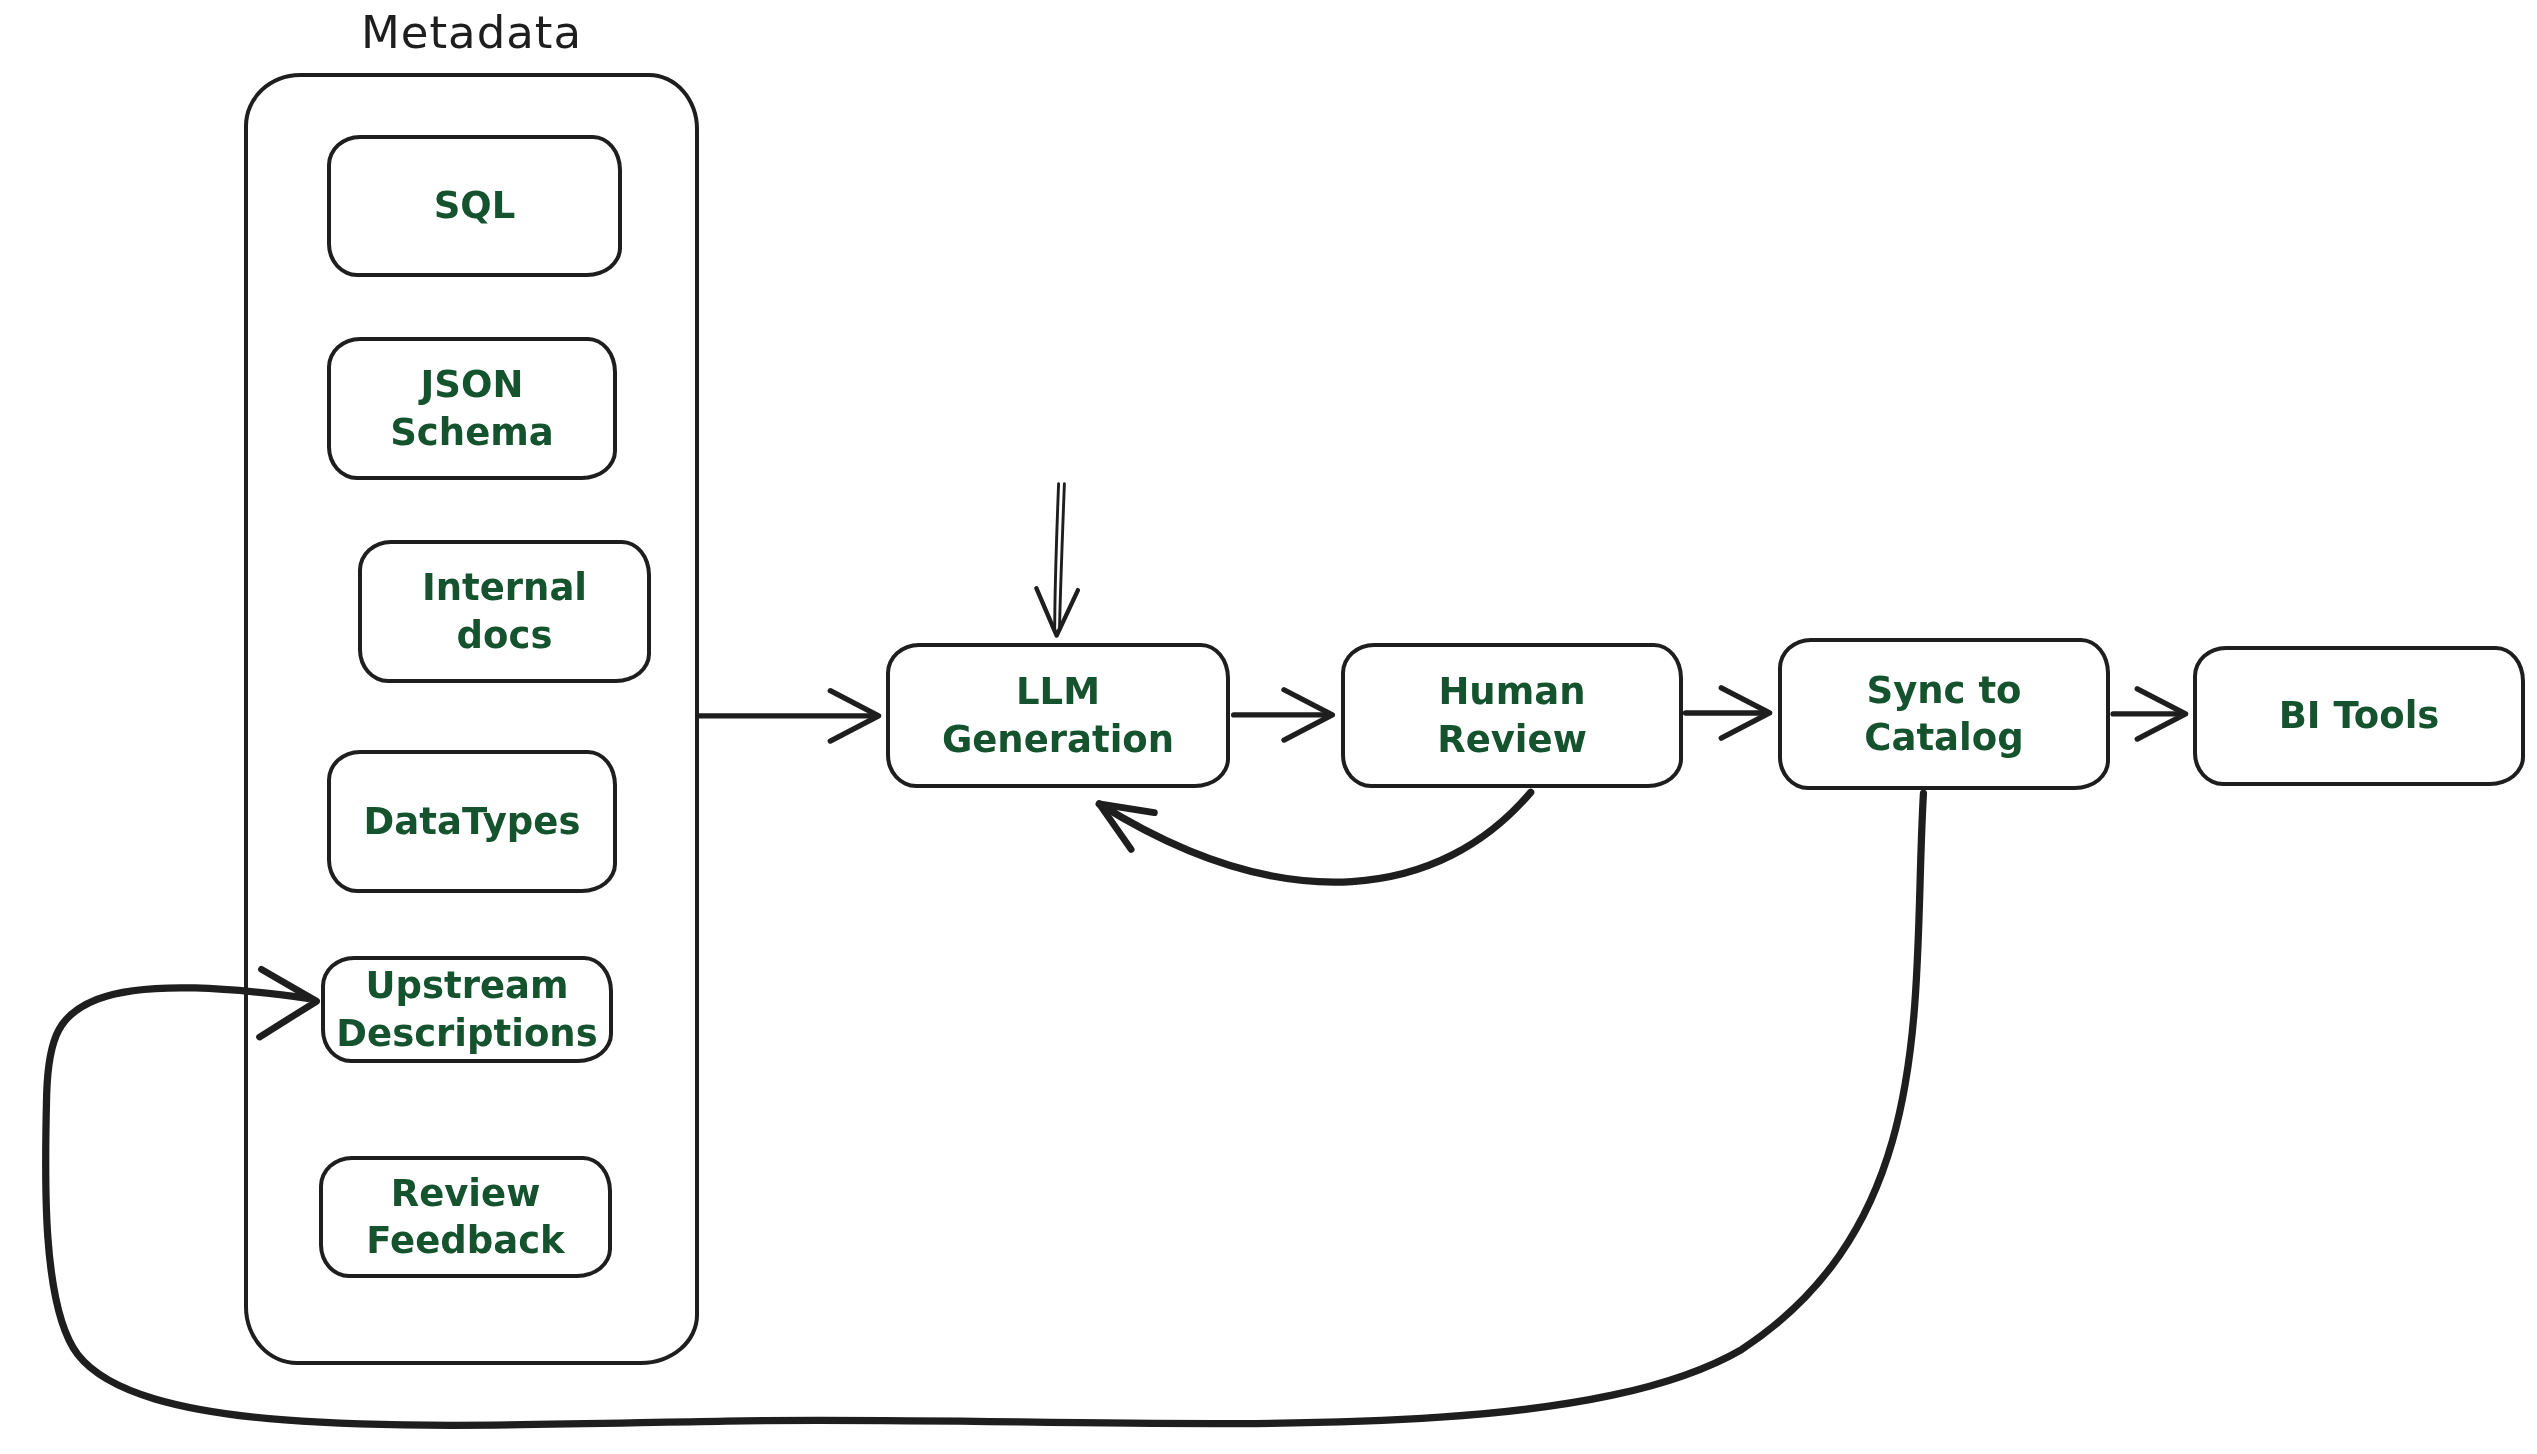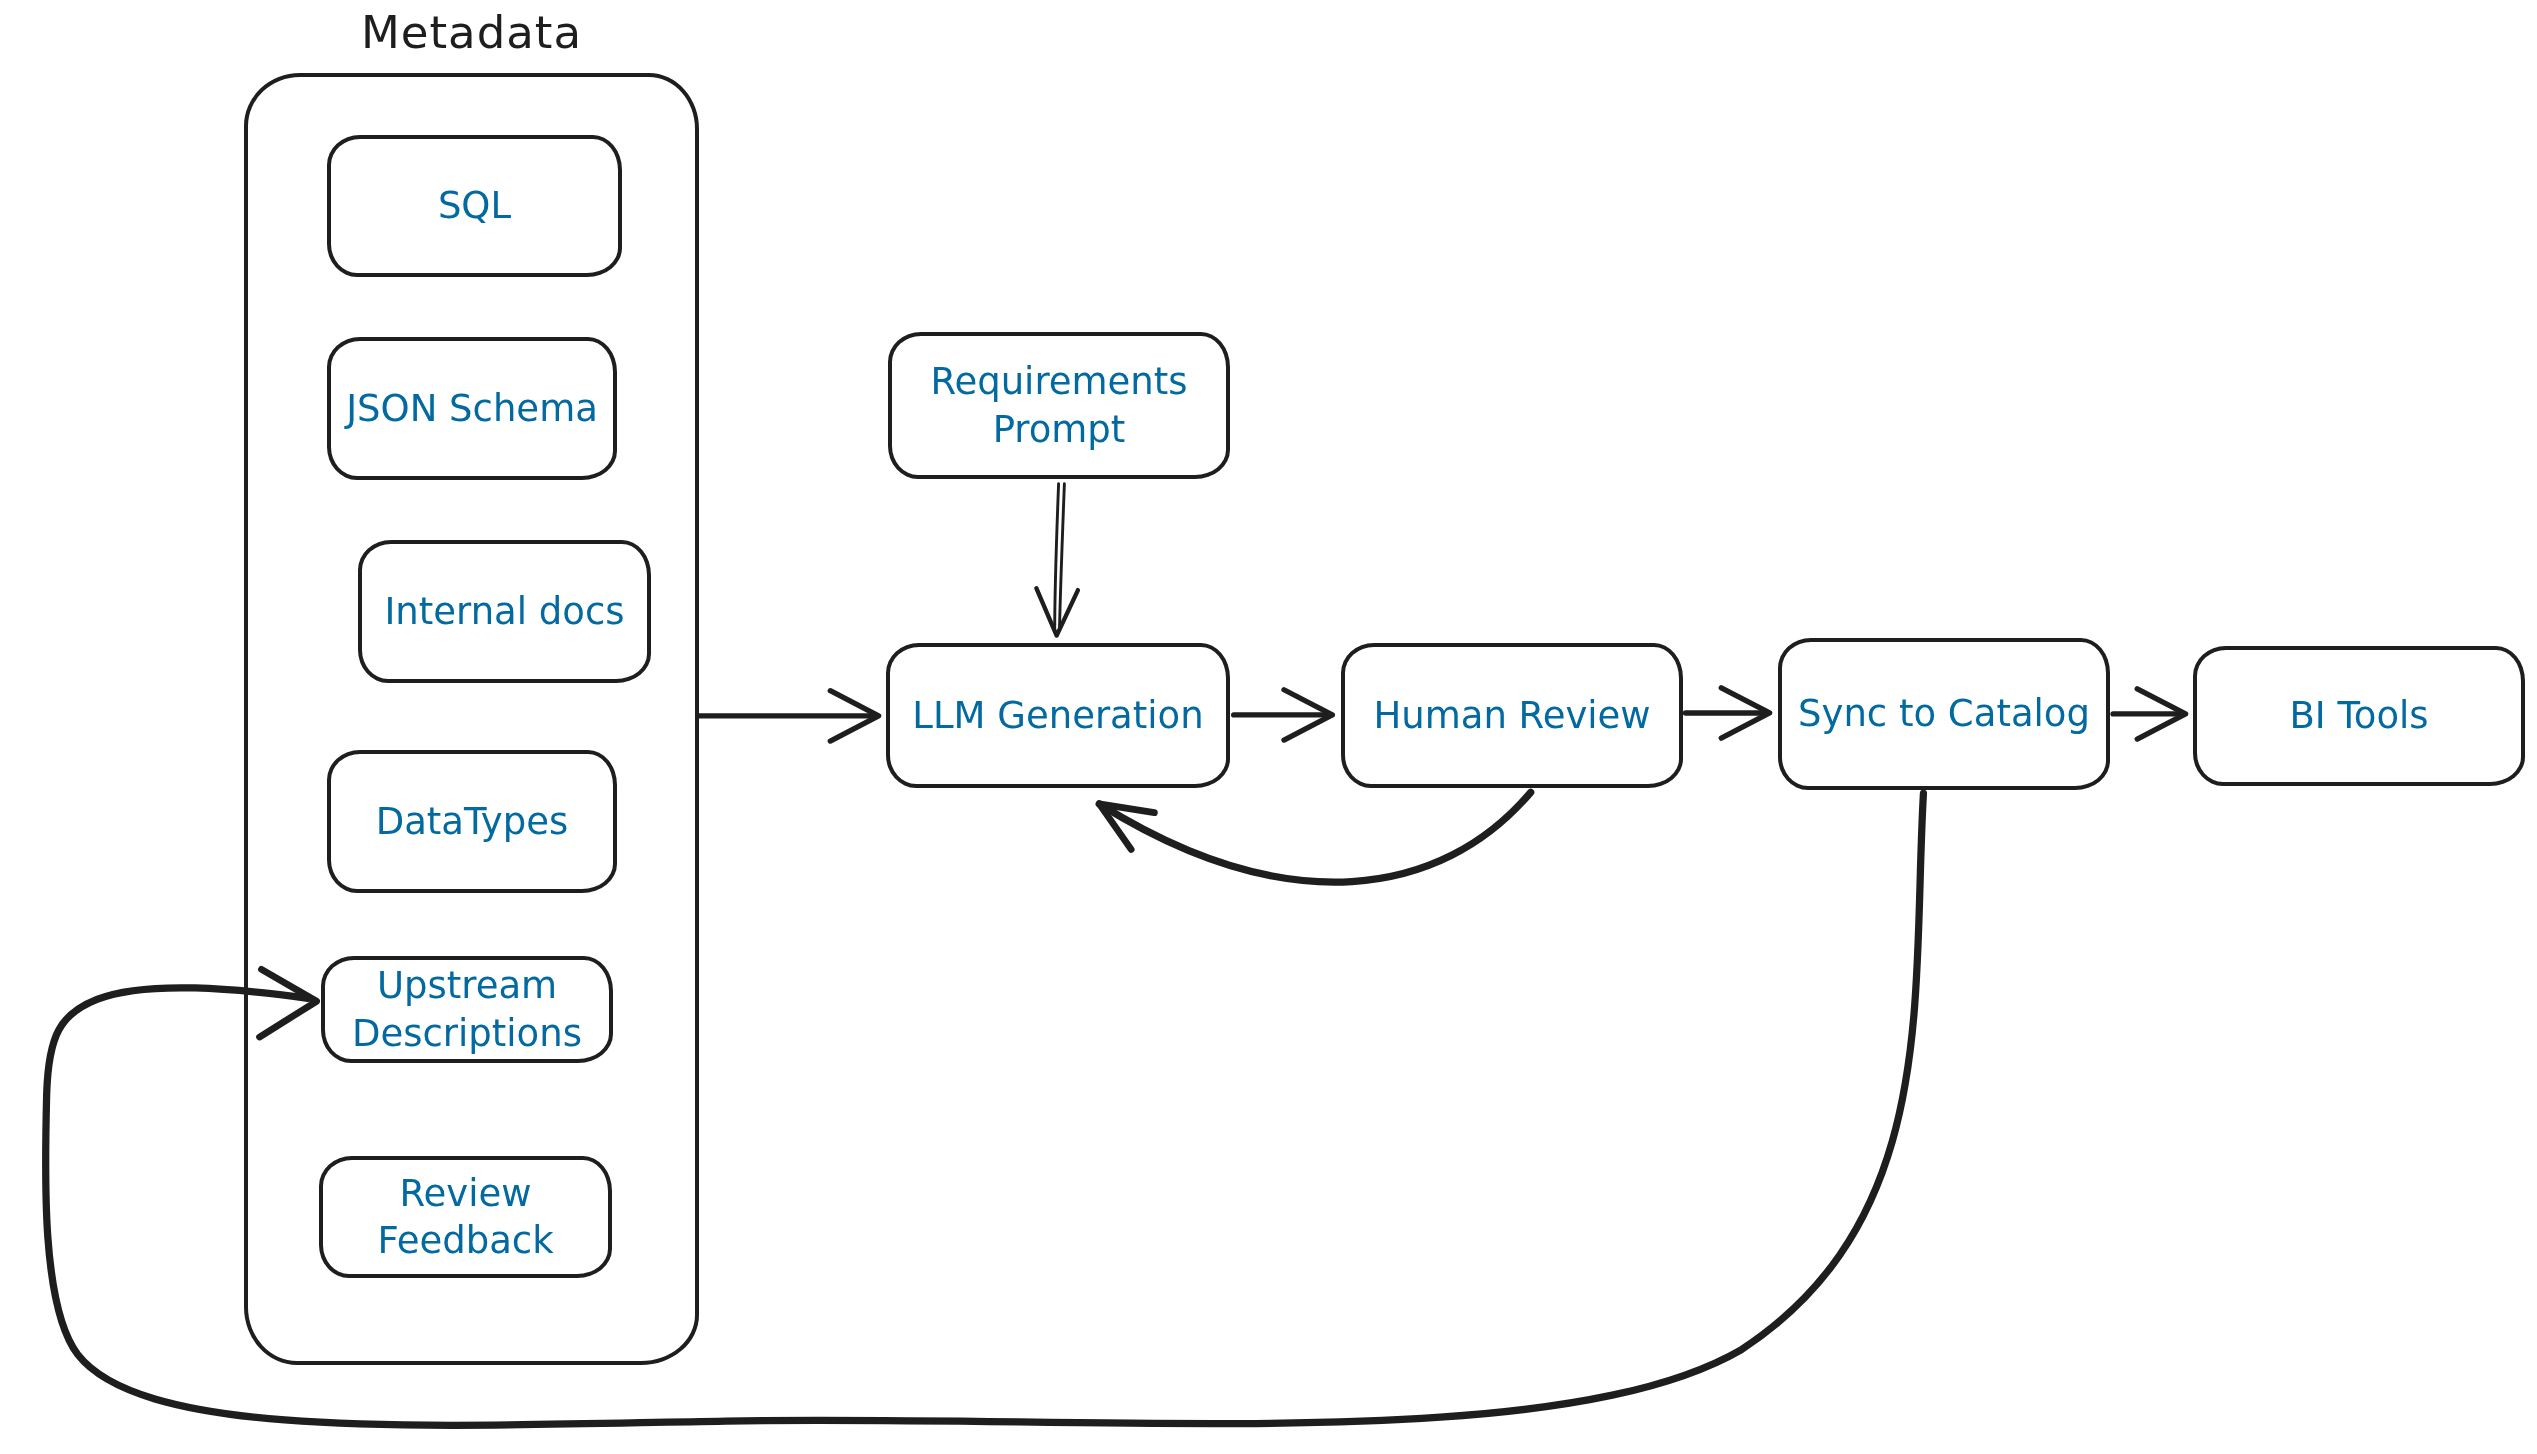"SQL" .node { color: #0369a1 -> #14532d; font-weight: none -> bold }
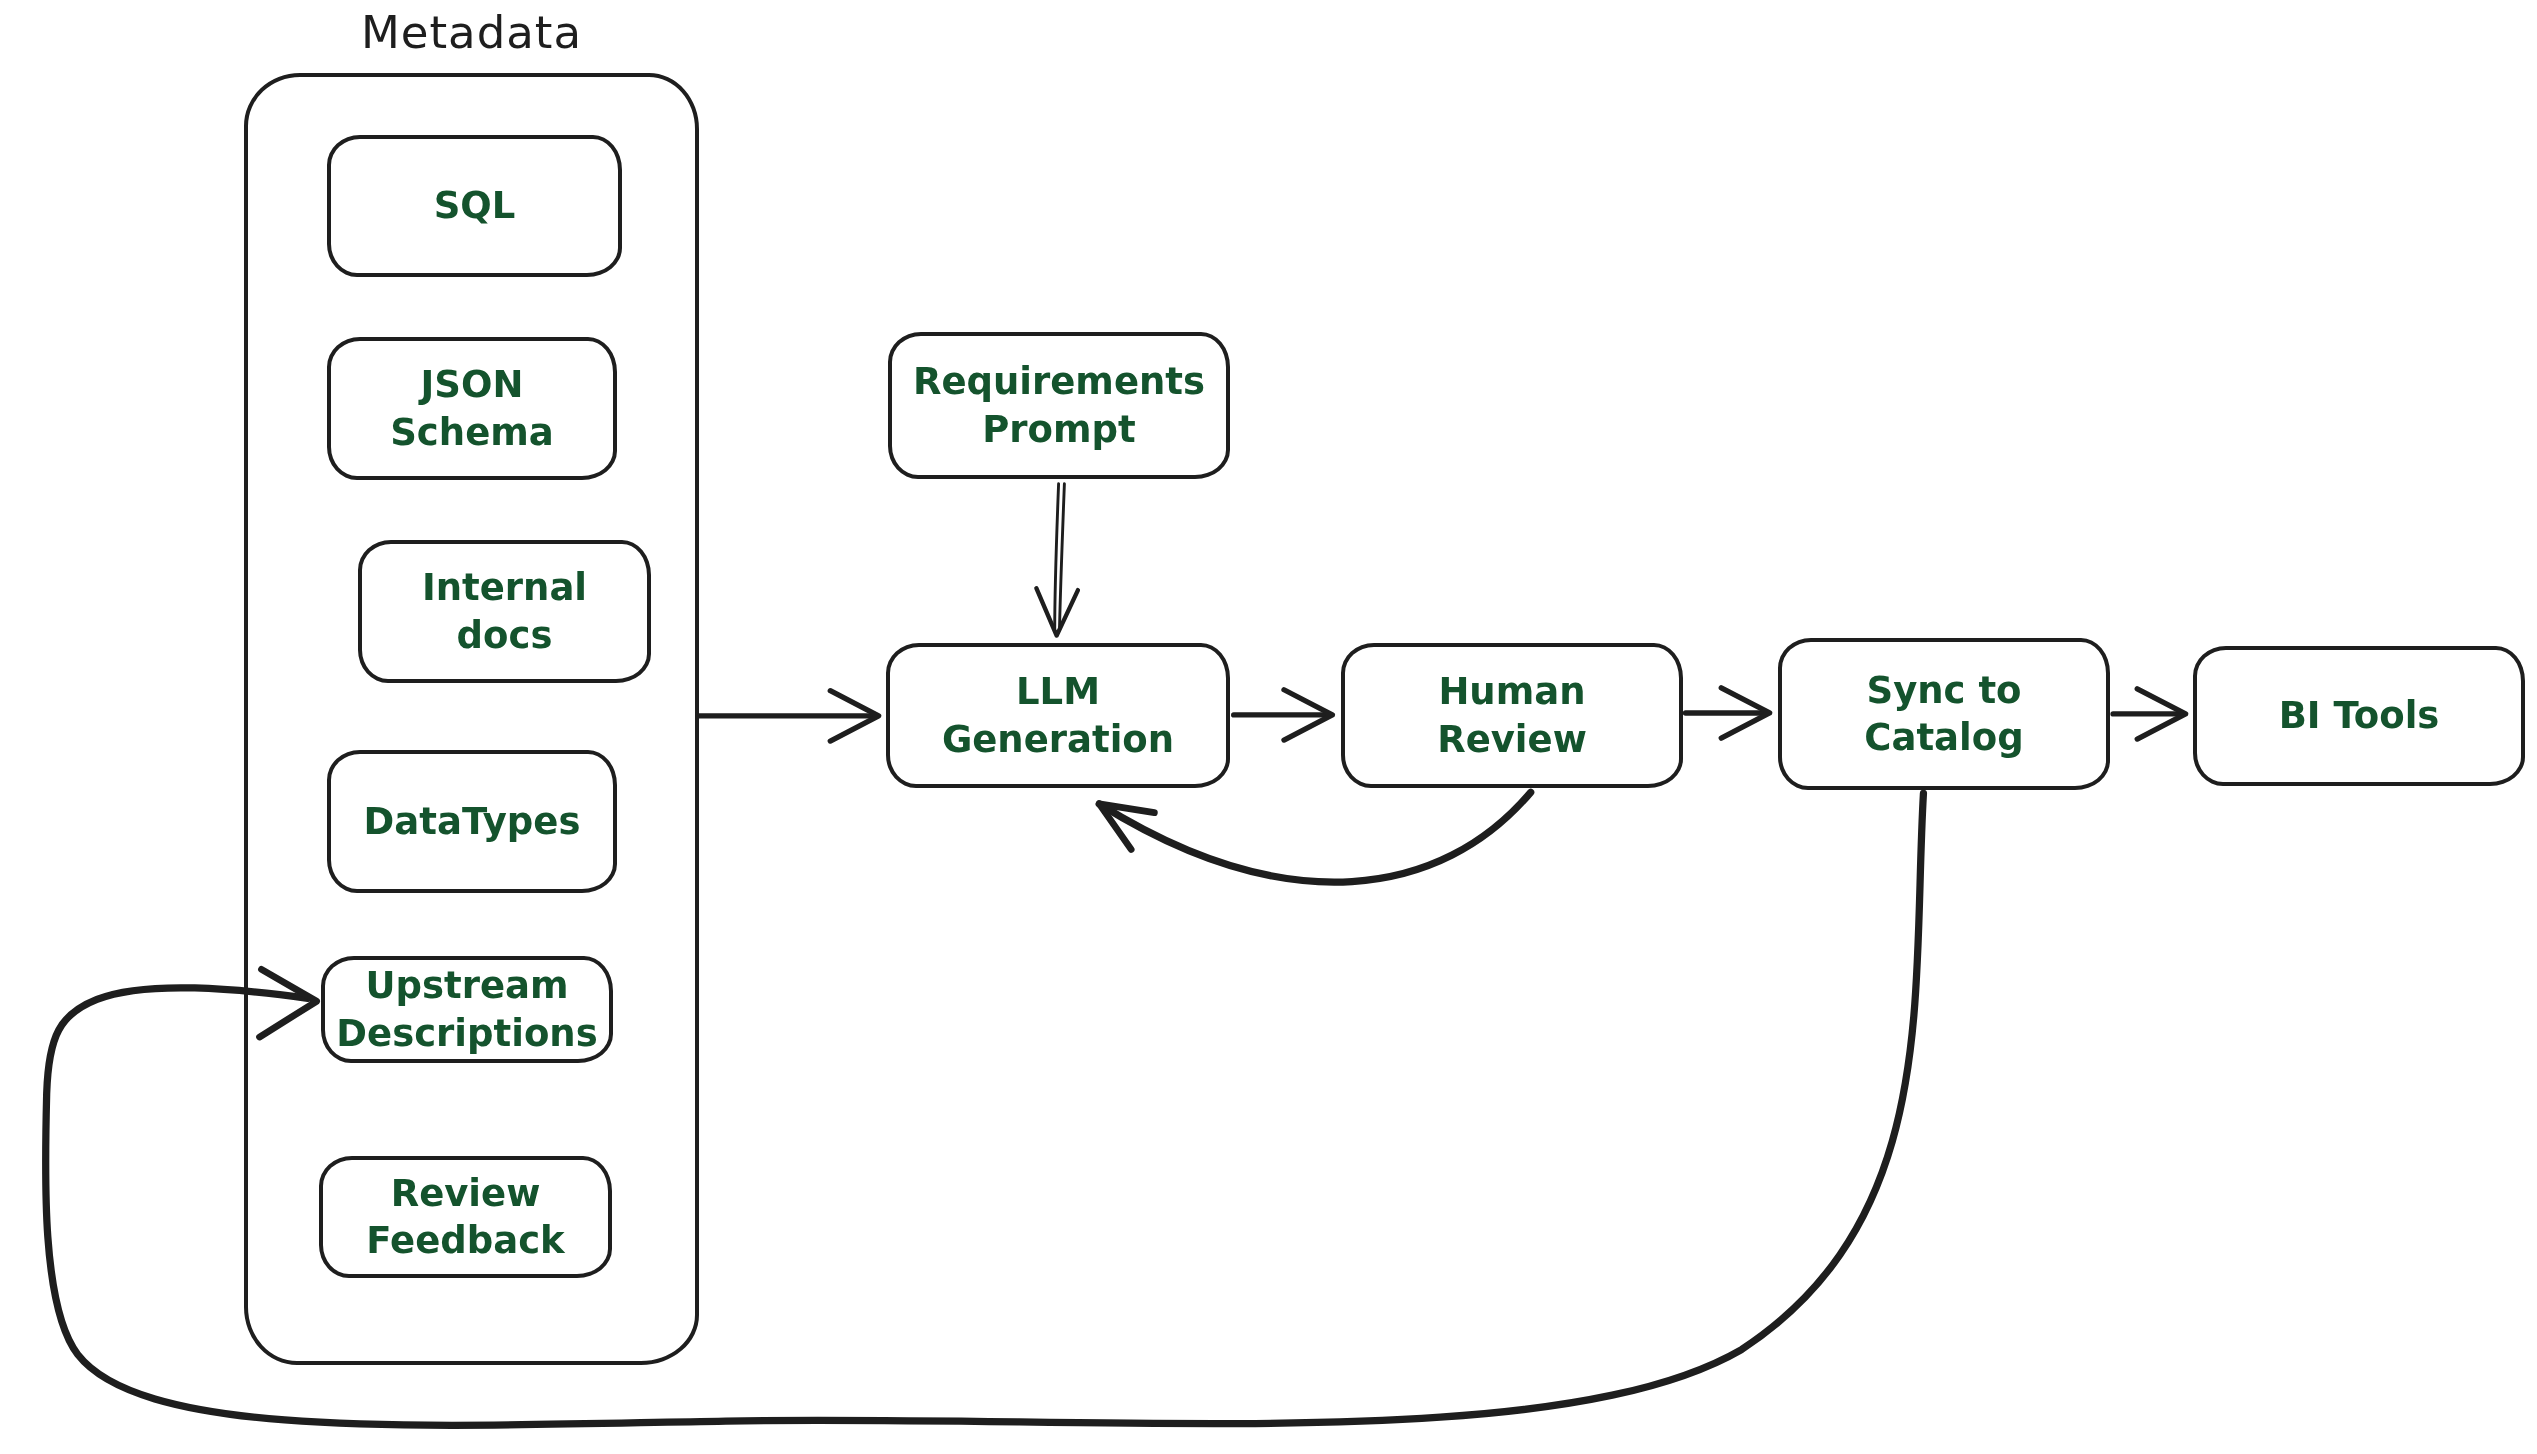"Requirements Prompt" div.node { html: <div> <span>Requirements Prompt</span> </div> -> none }
